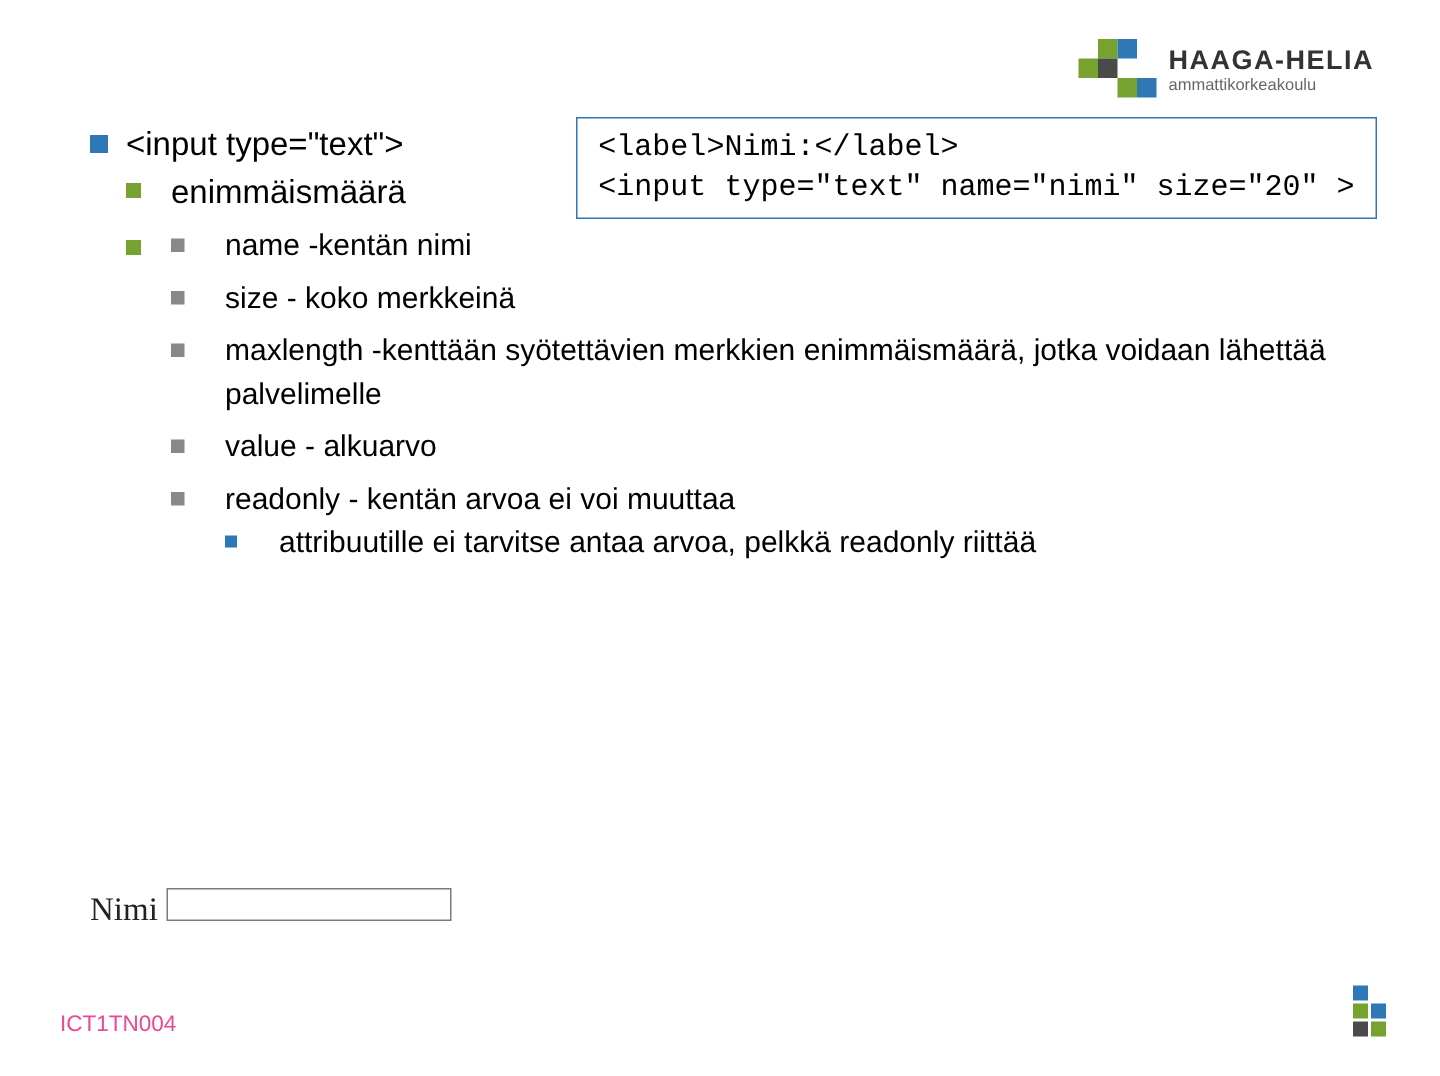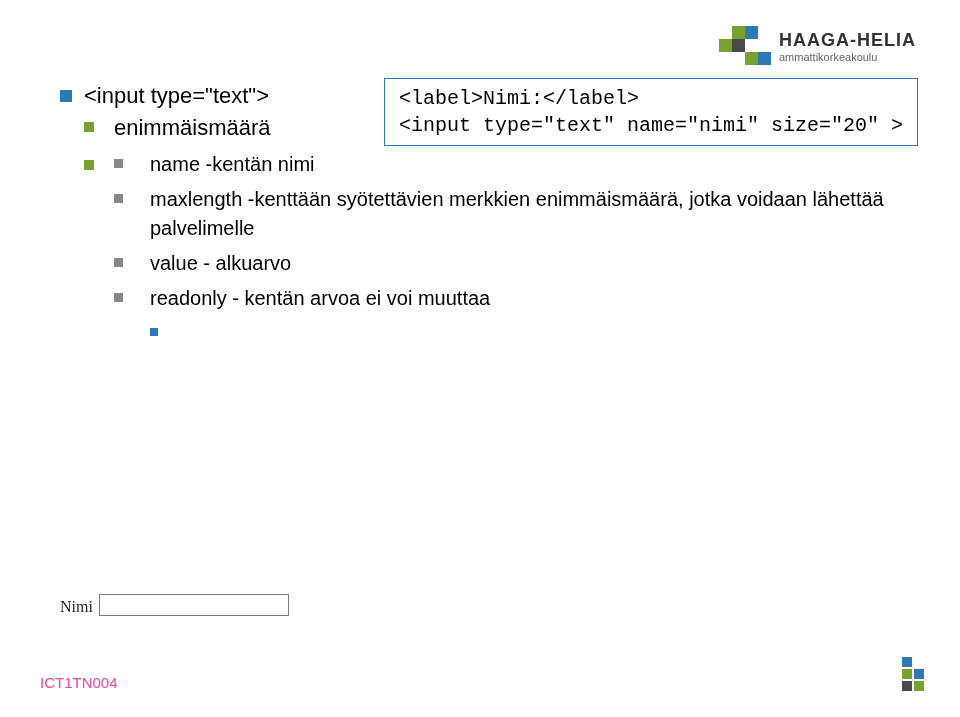"size - koko merkkeinä" li { html: none -> <li> <span></span> <span>size - koko merkkeinä</span> </li> }
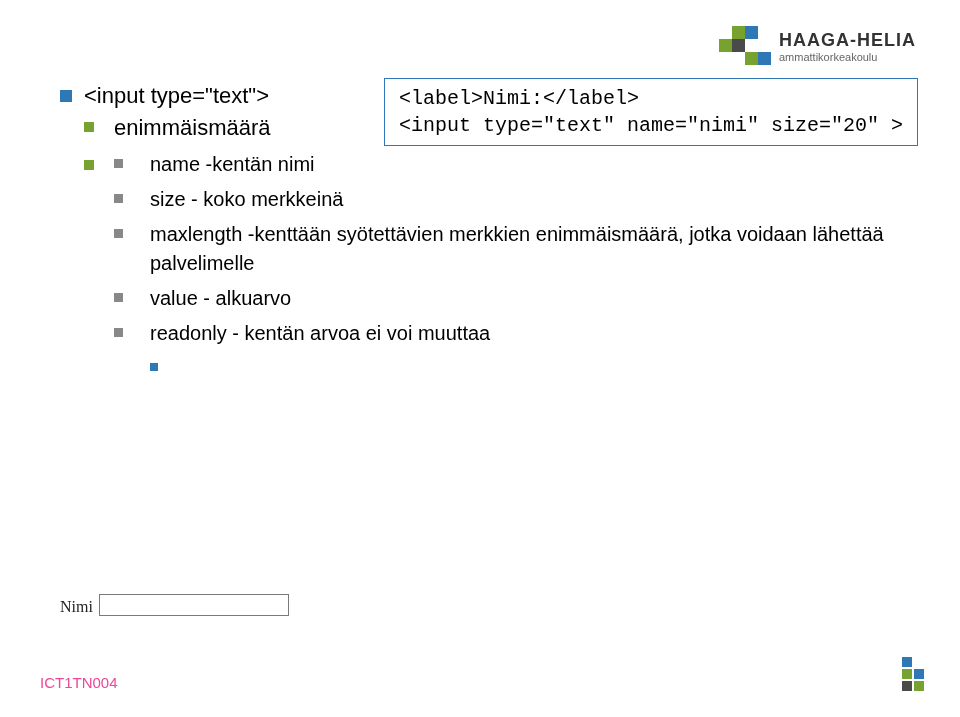"attribuutille ei tarvitse antaa arvoa," span { html: none -> <span>attribuutille ei tarvitse antaa arvoa, pelkkä readonly riittää</span> }
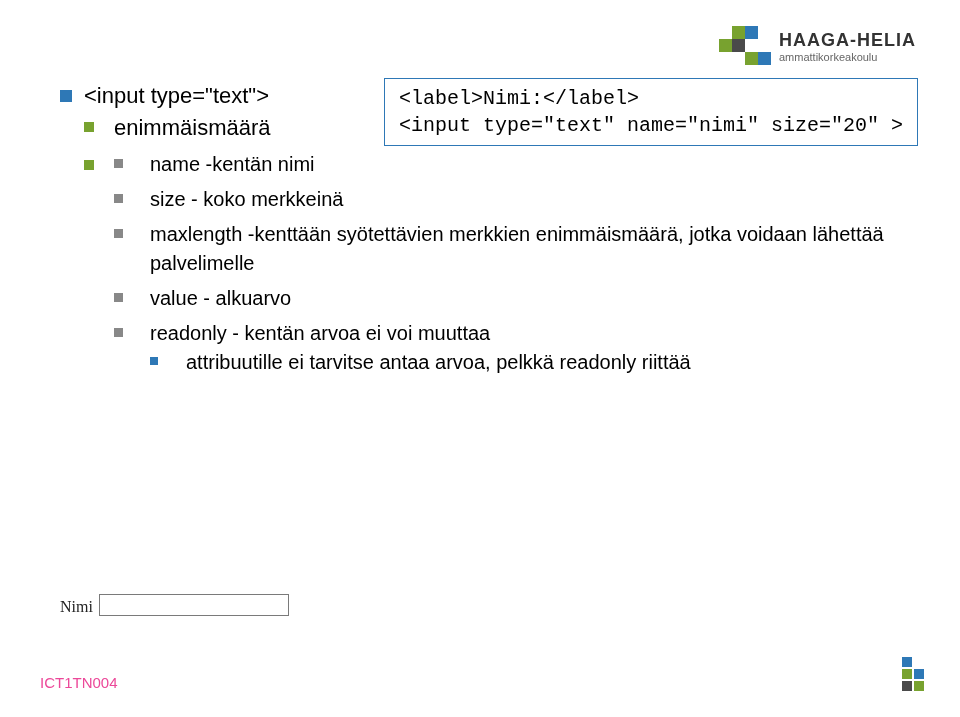"Nimi" .formfig td { font-size: 16px -> 22px }
